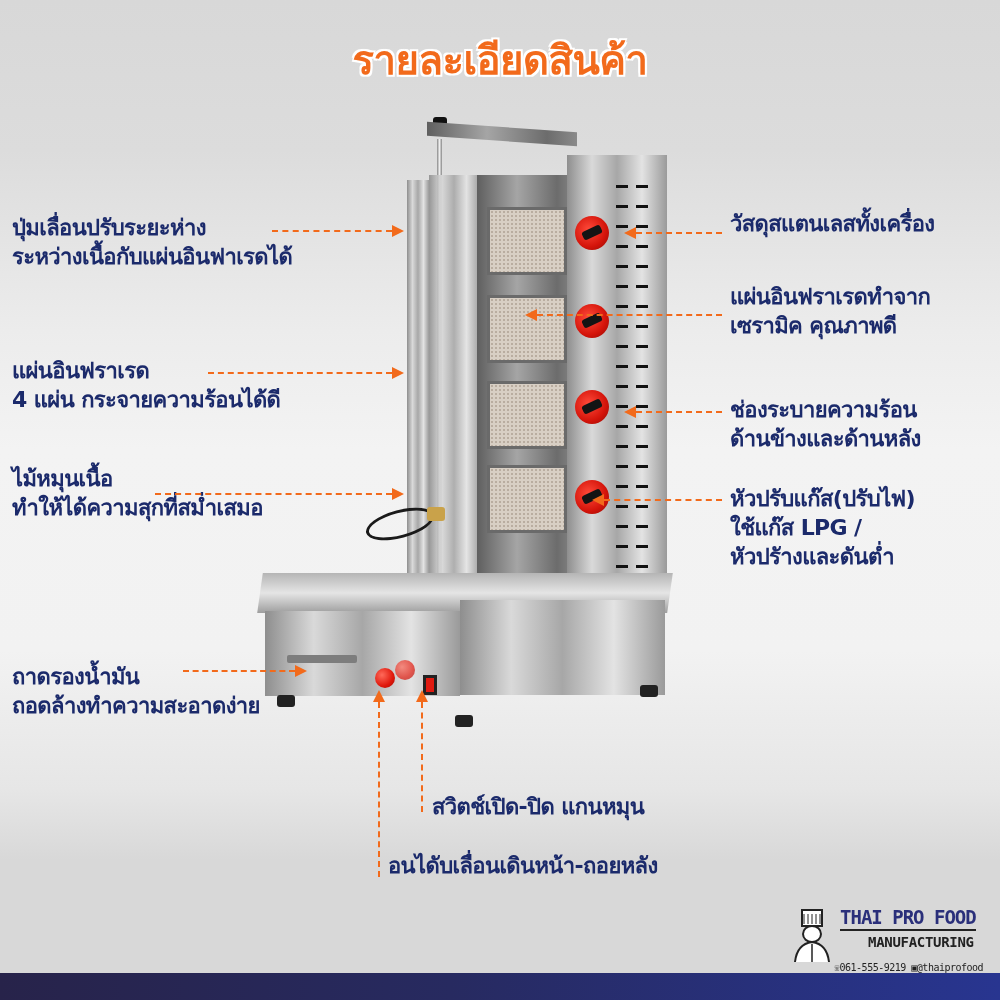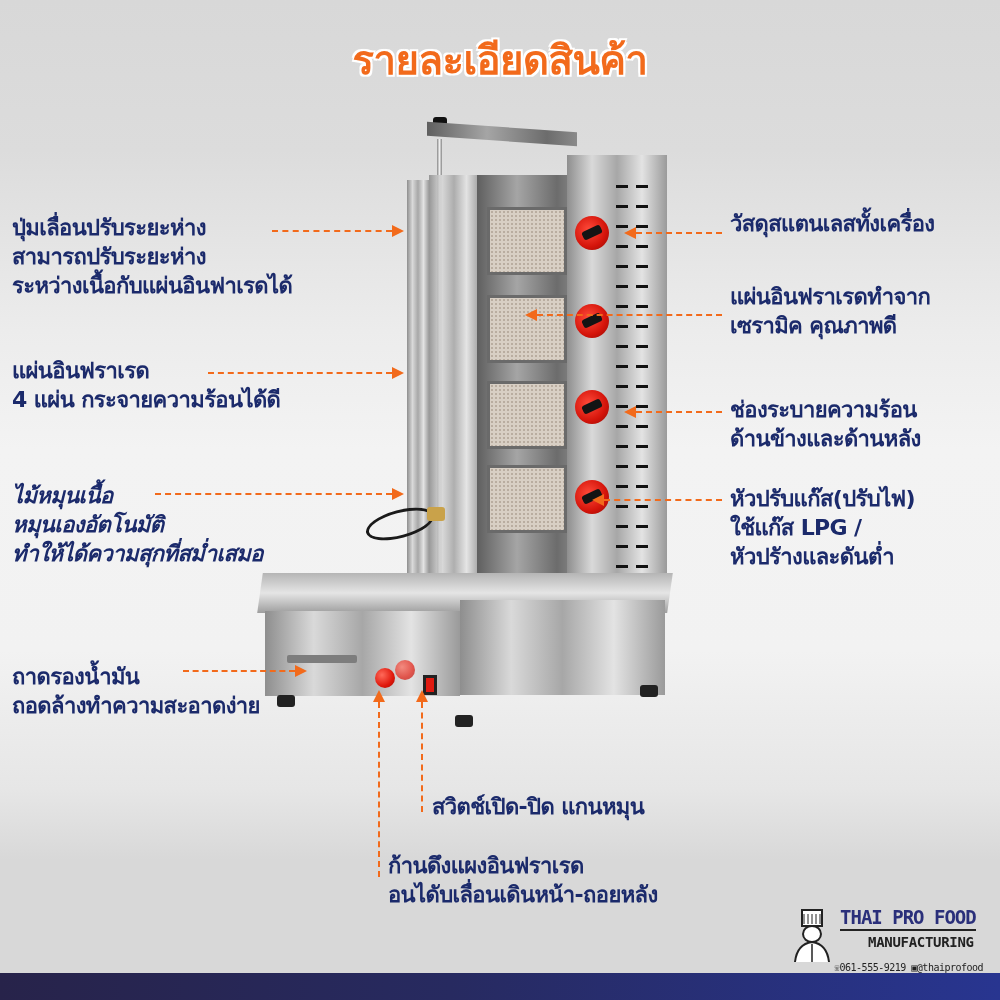"สามารถปรับระยะห่าง" span { html: <span>สามารถปรับระยะห่าง</span> -> none }
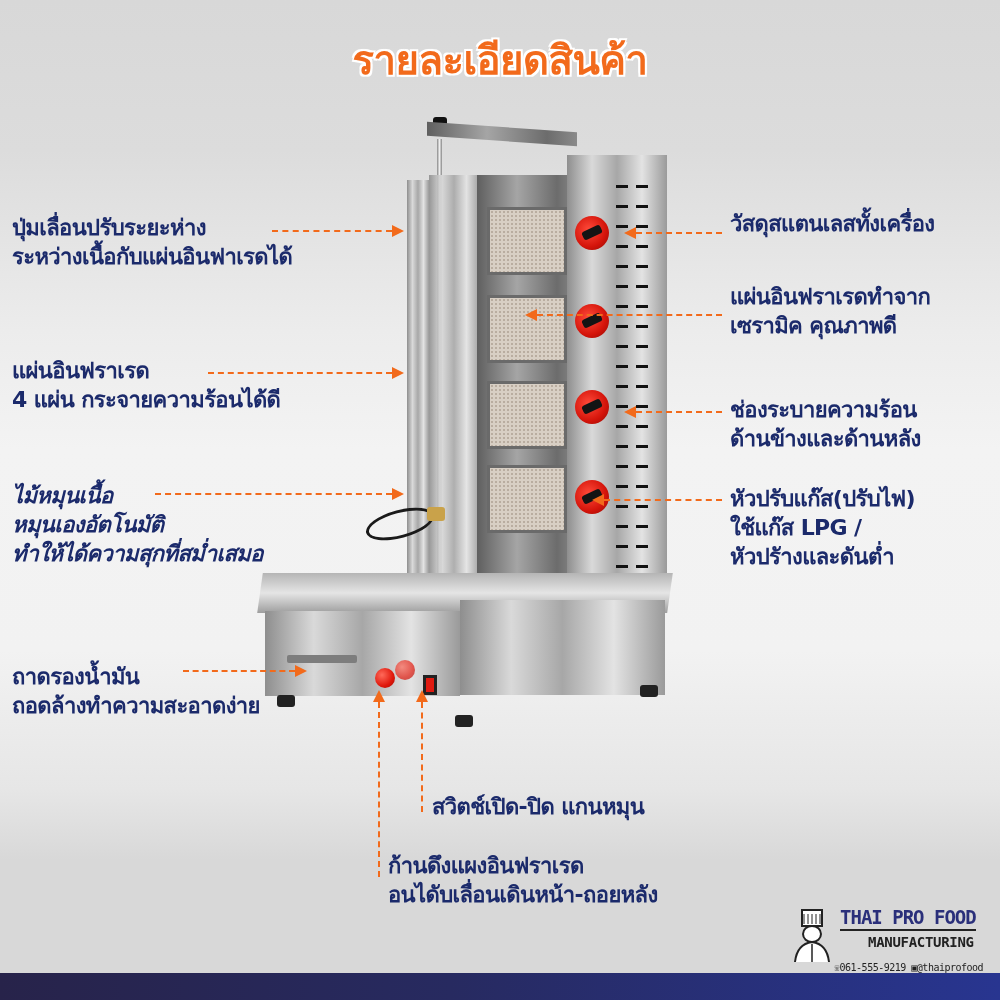"ไม้หมุนเนื้อ" div.label { font-style: italic -> none; top: 481px -> 464px }
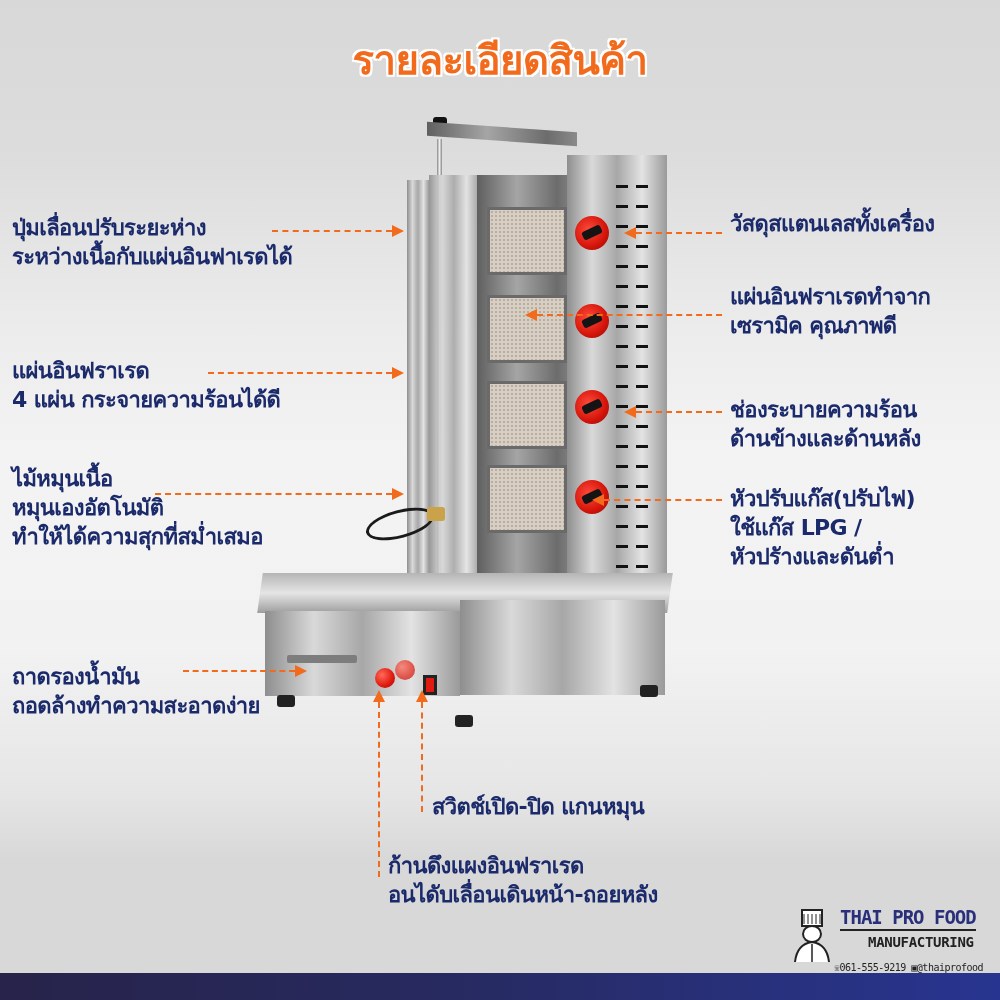"หมุนเองอัตโนมัติ" span { html: <span>หมุนเองอัตโนมัติ</span> -> none }
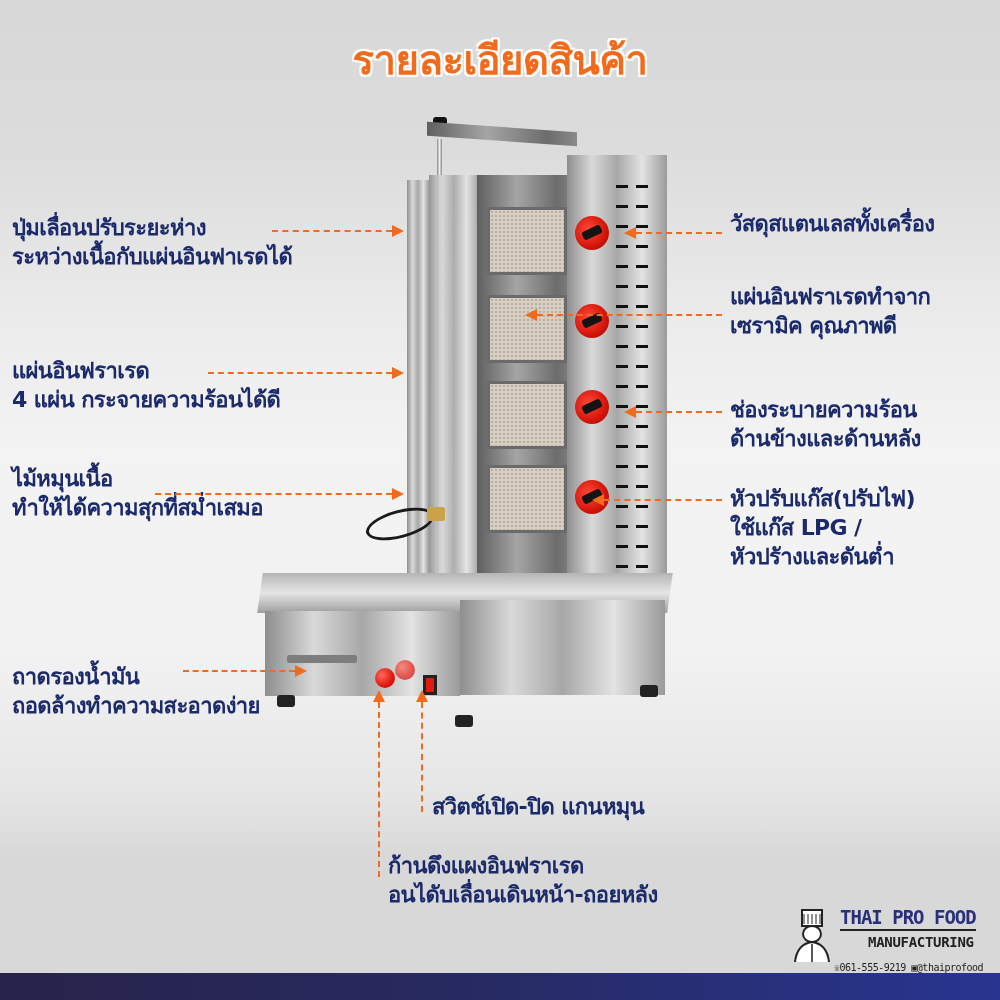"ก้านดึงแผงอินฟราเรด" span { html: <span>ก้านดึงแผงอินฟราเรด</span> -> none }
